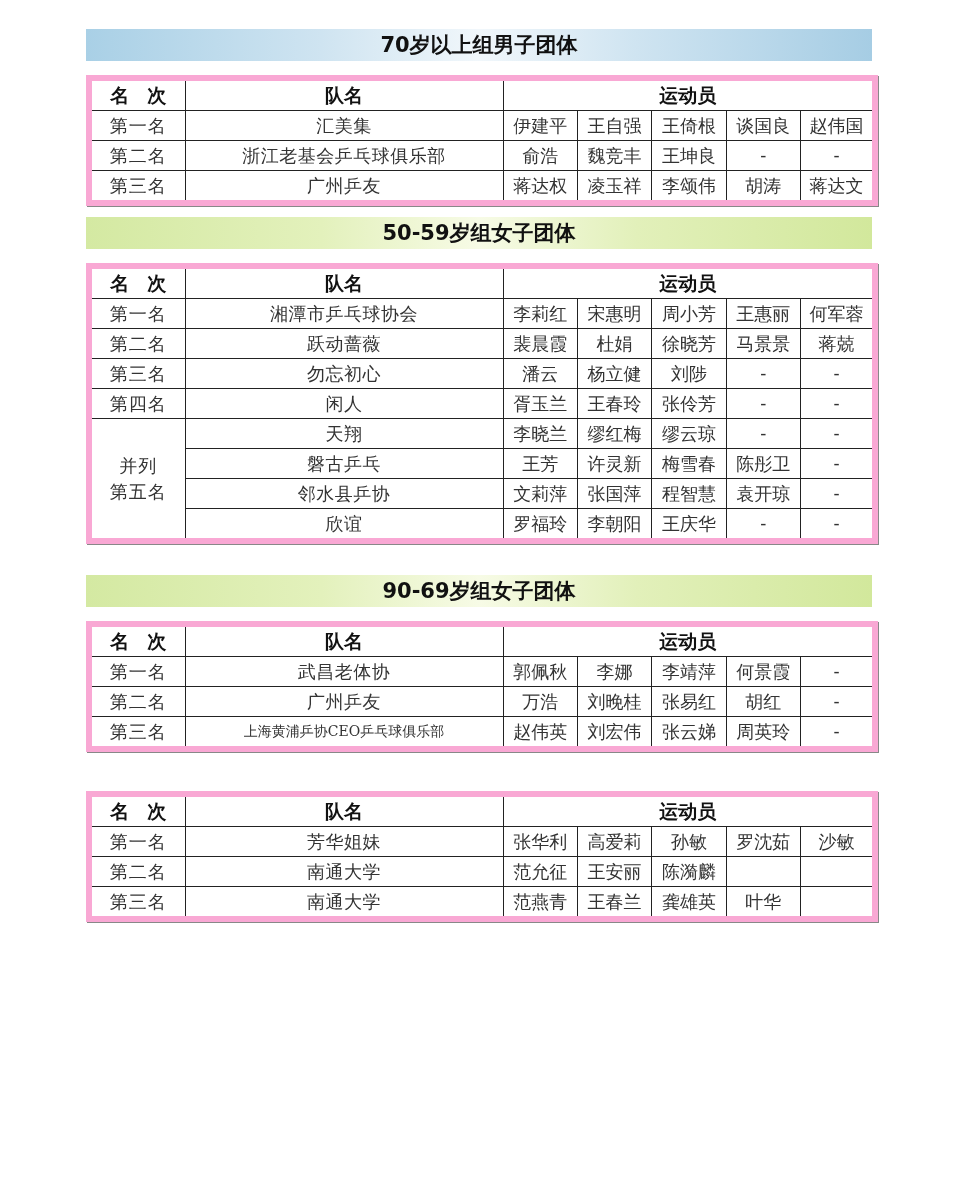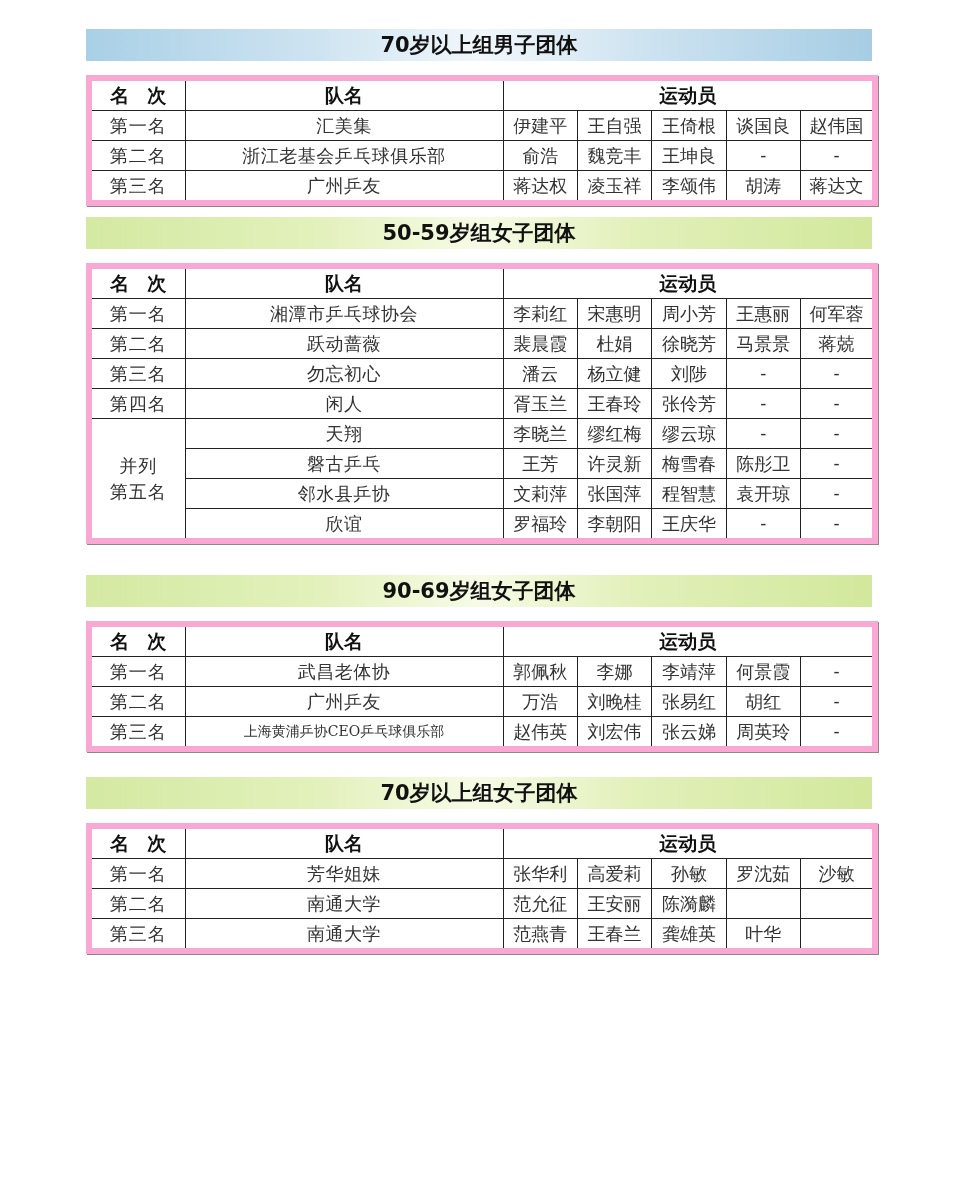"70岁以上组女子团体" div.banner { html: <div> <span>70岁以上组女子团体</span> </div> -> none }
